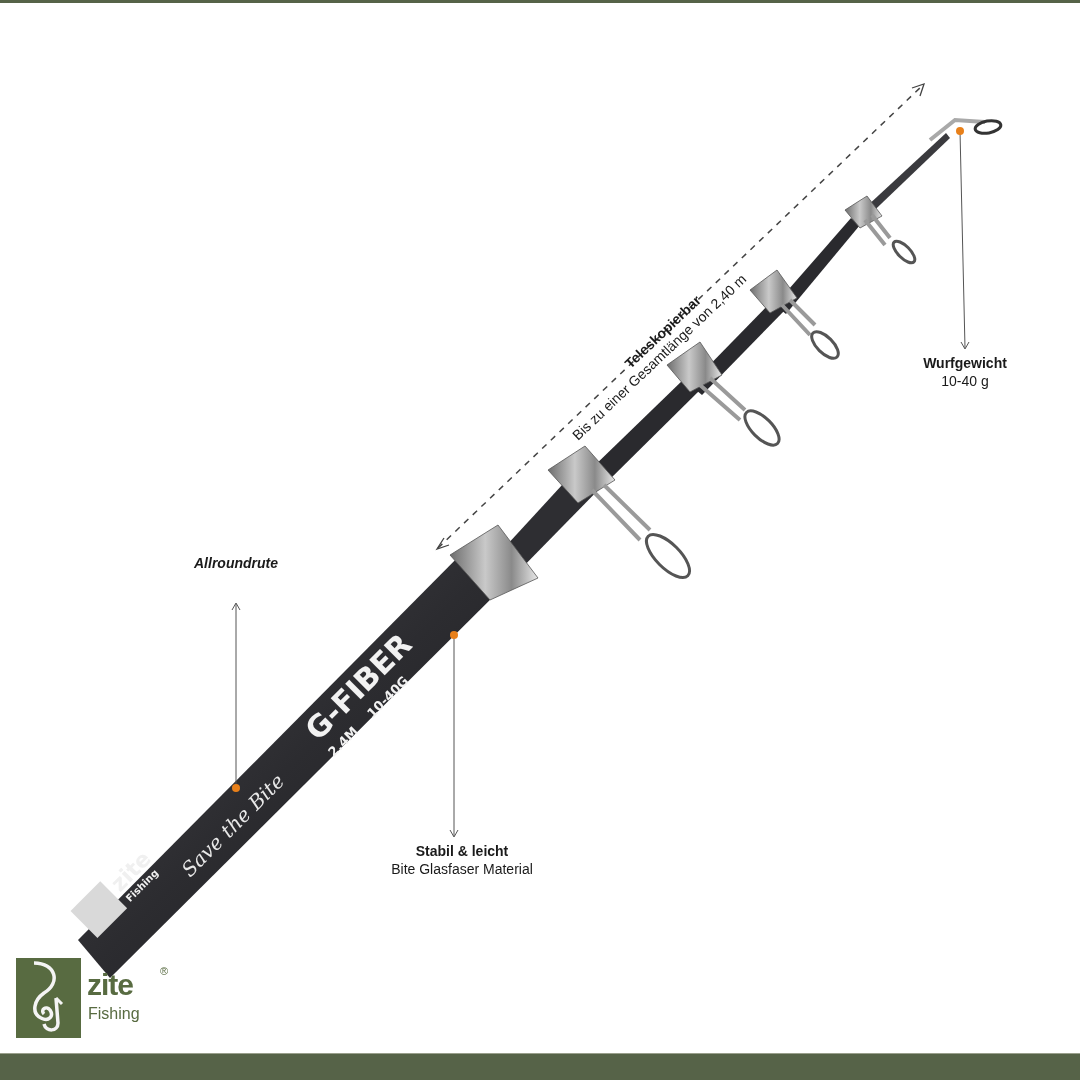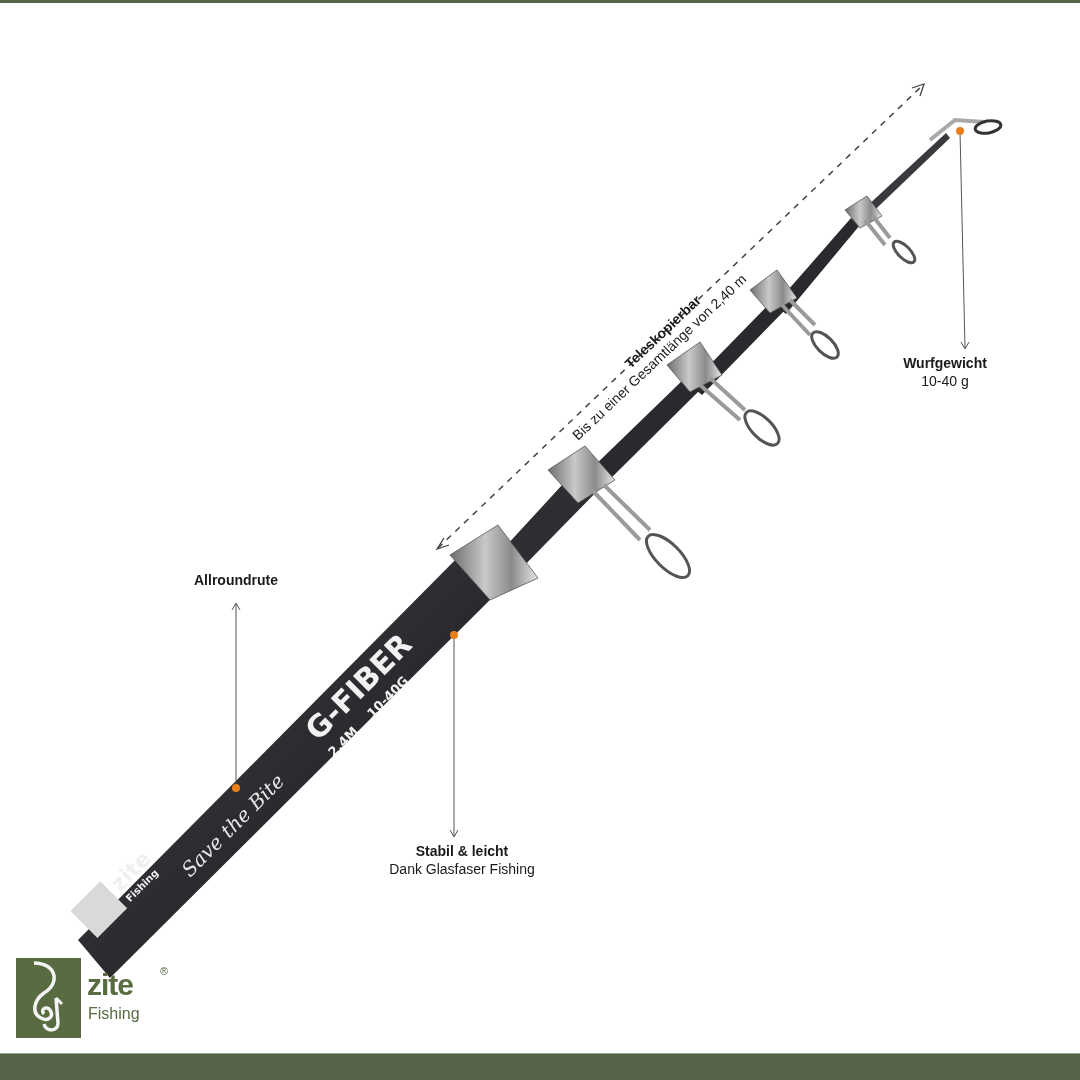"Wurfgewicht" div.label { left: 880px -> 900px }
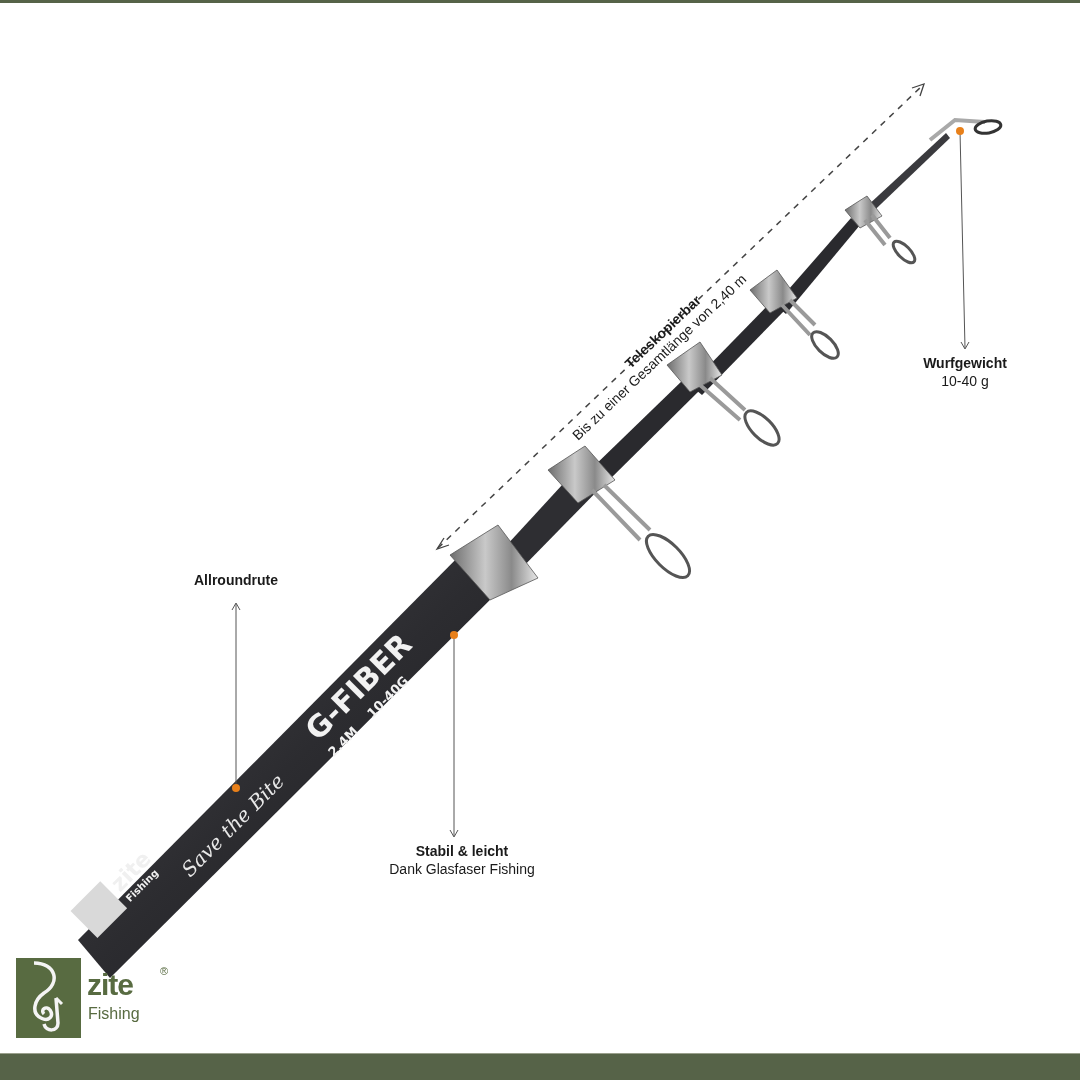"Allroundrute" div.label { font-style: none -> italic; top: 572px -> 555px }
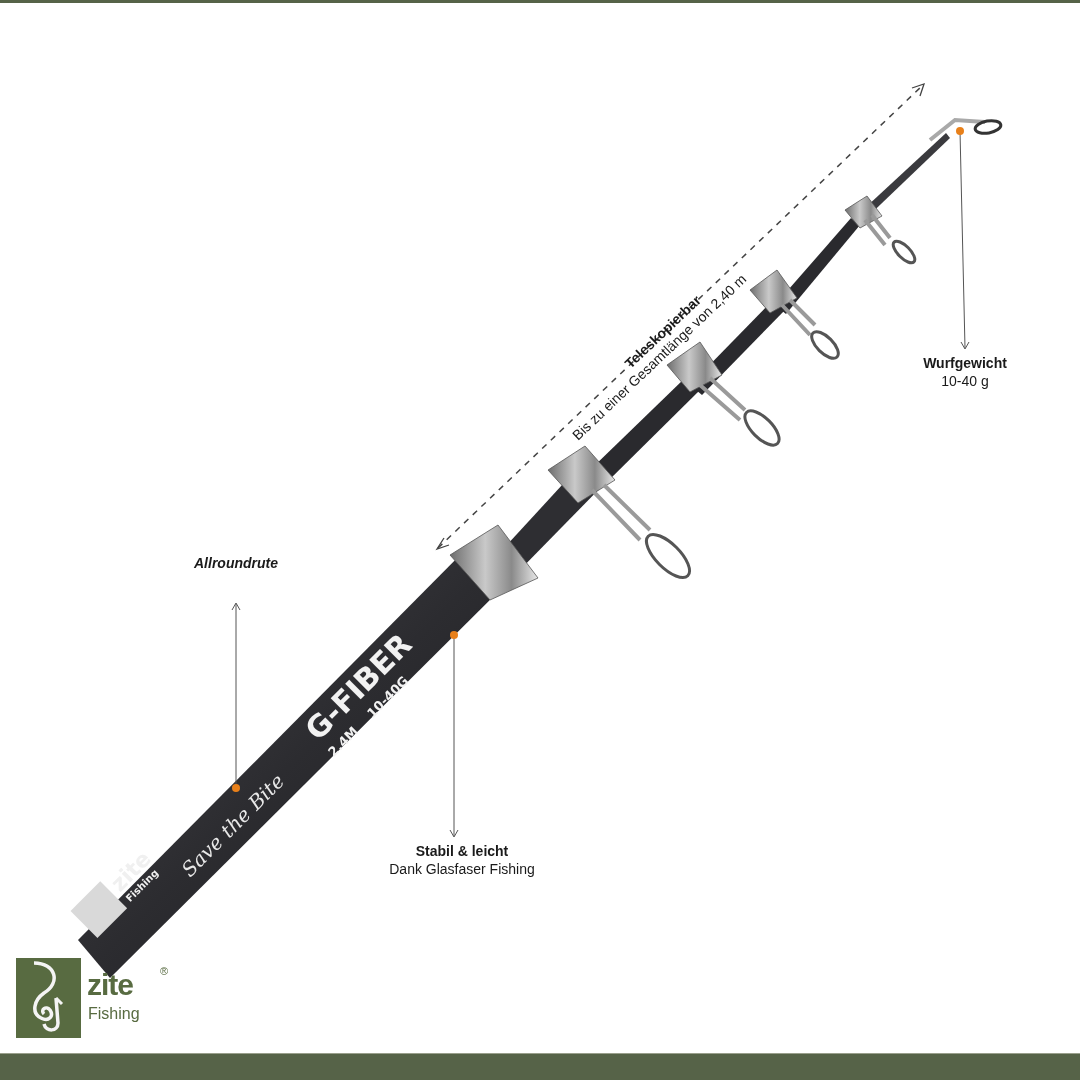"Dank Glasfaser Fishing" span.sub { text: Dank Glasfaser Fishing -> Bite Glasfaser Material }
